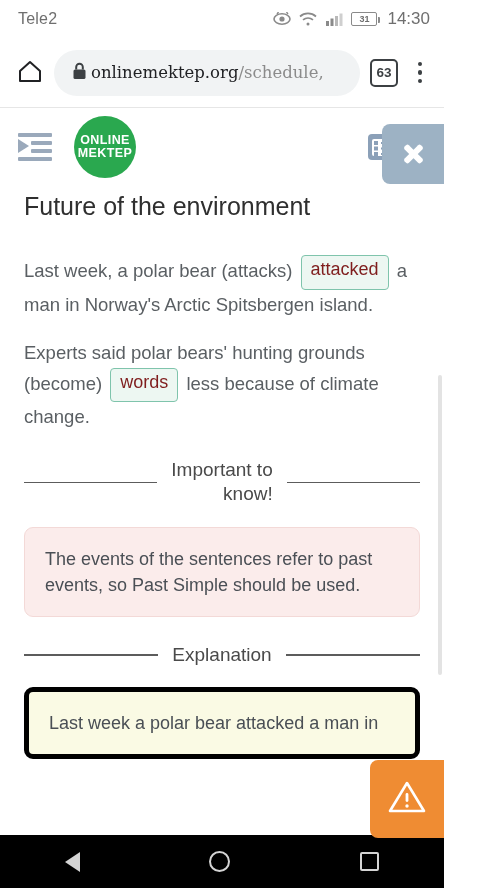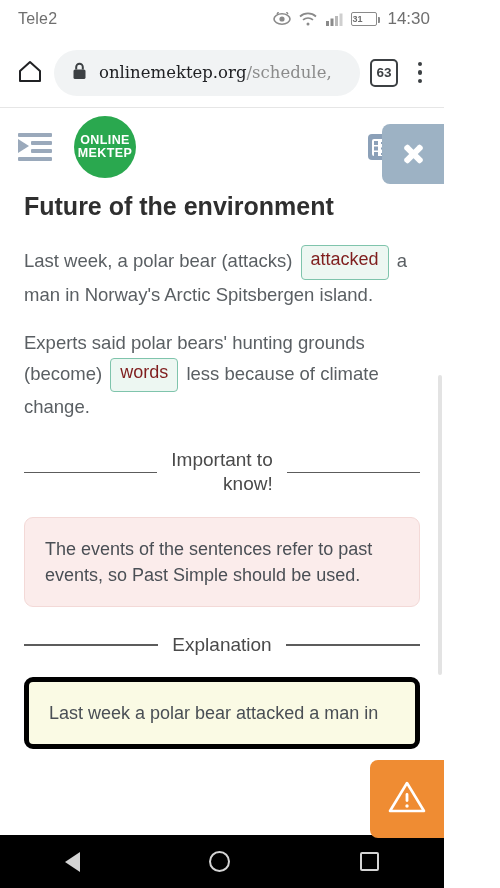"31" .battery { justify-content: none -> center }
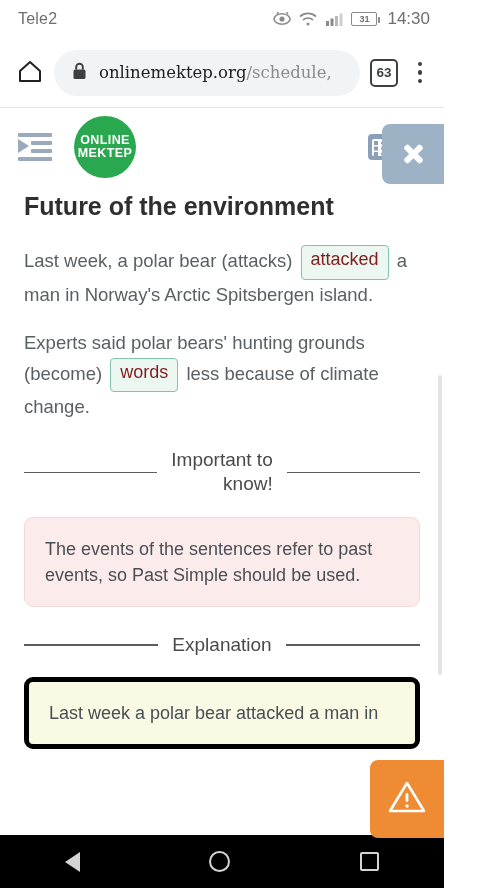"onlinemektep.org/schedule," .urlbox { gap: 12px -> 4px }
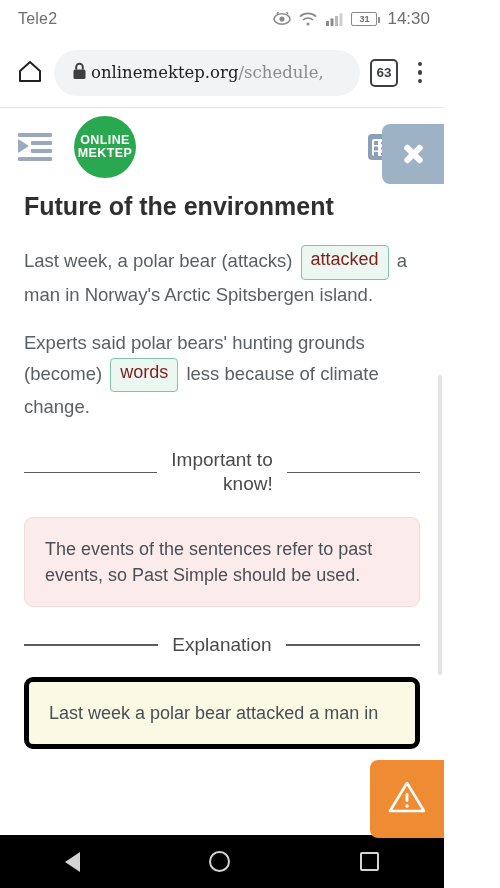"Future of the environment" .page-title { font-weight: bold -> normal; margin-bottom: 24px -> 34px }
